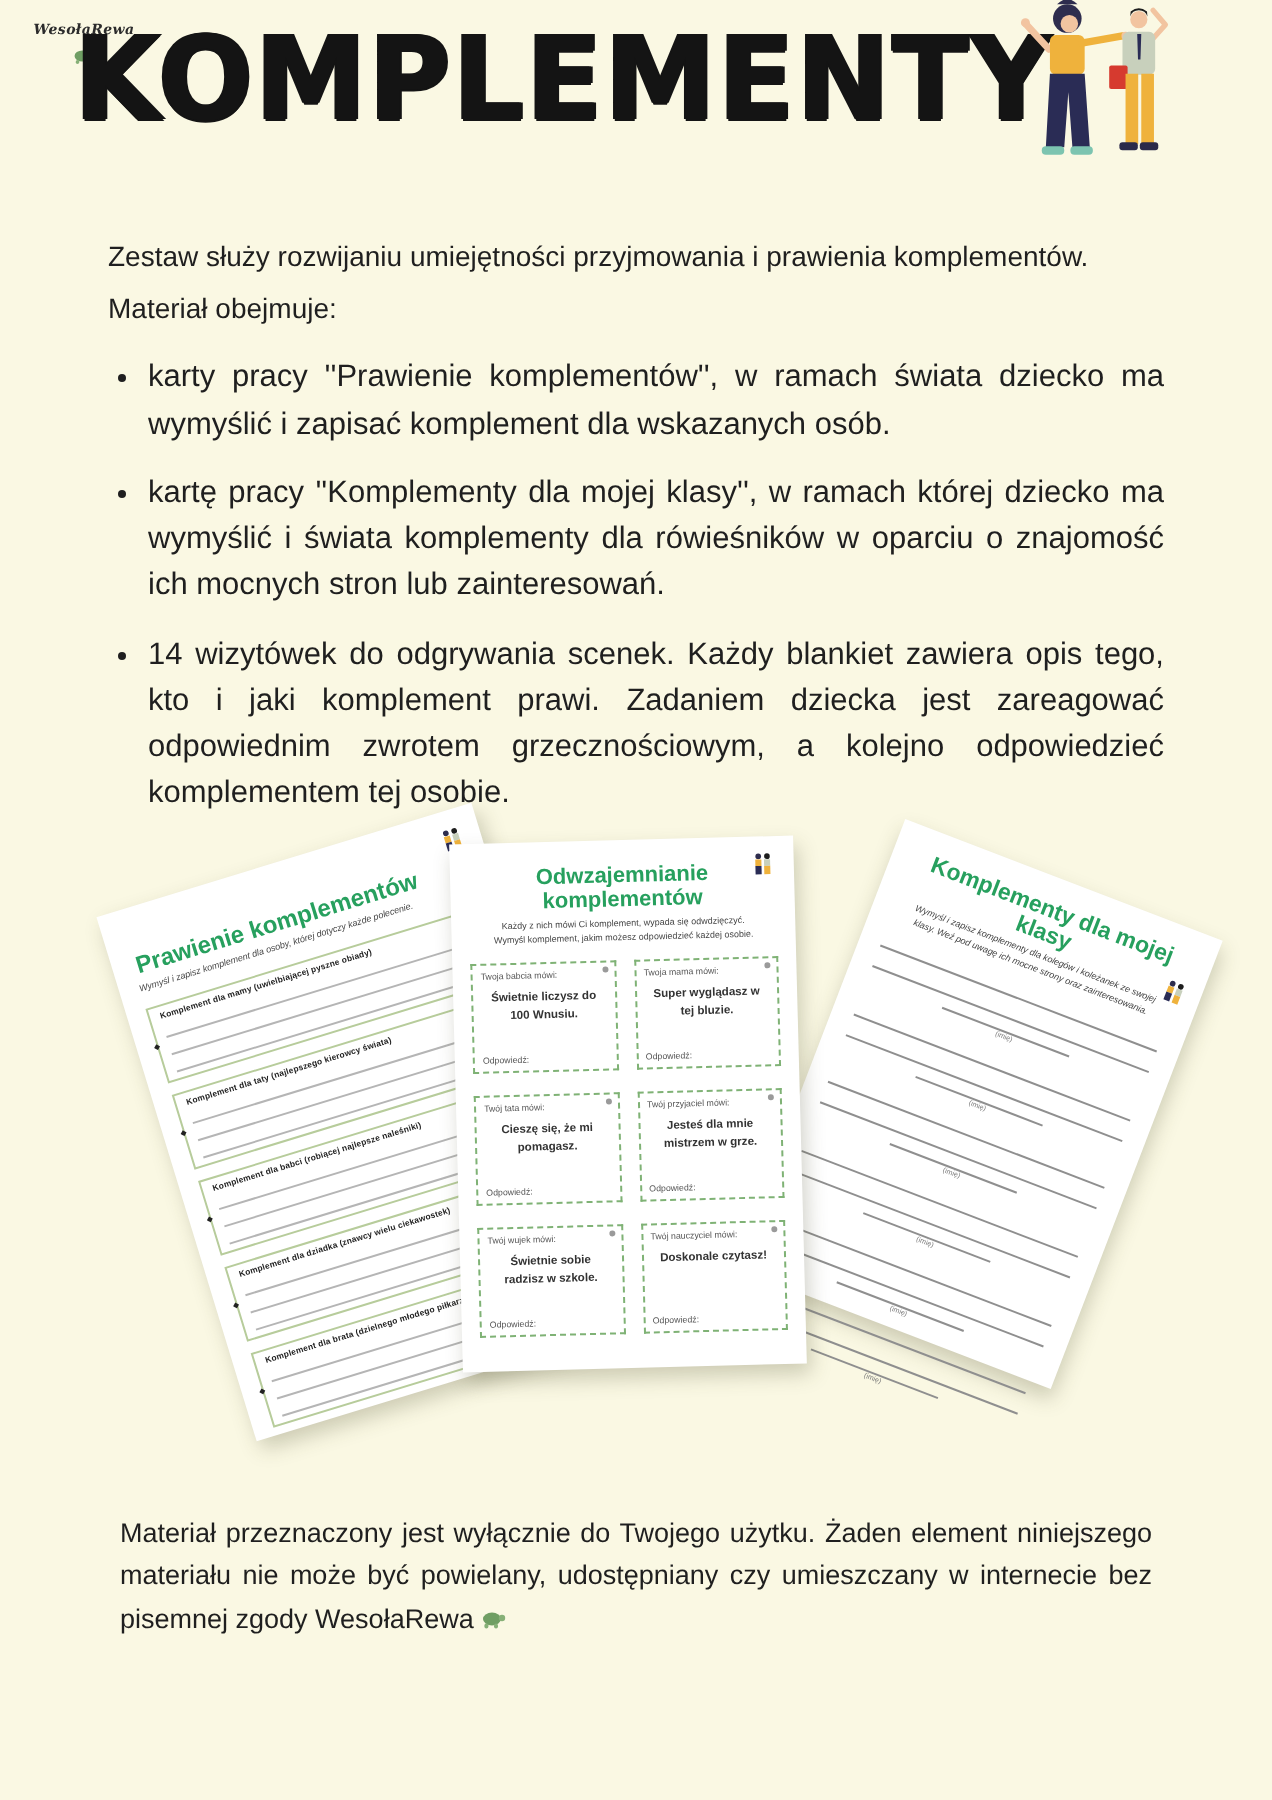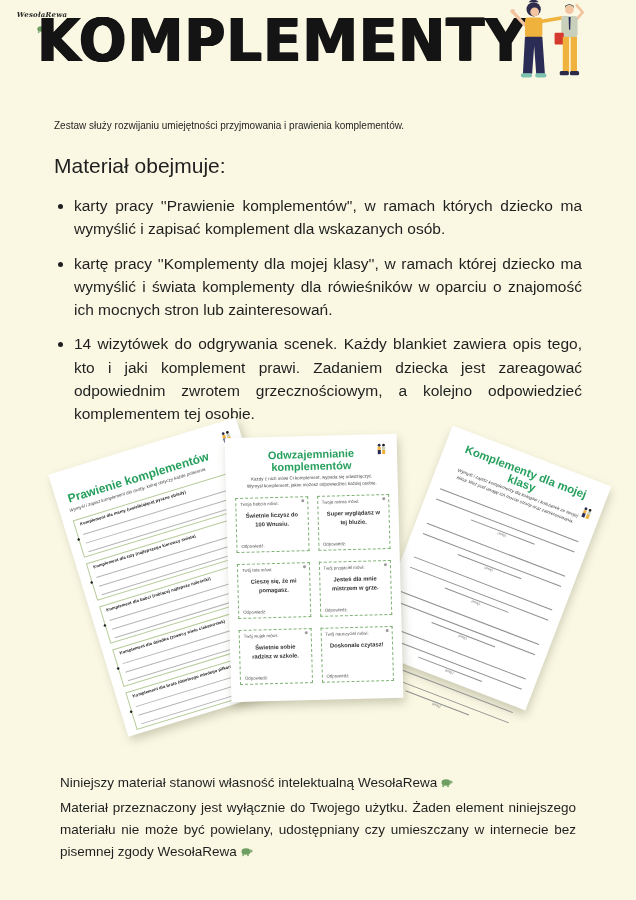"Zestaw służy rozwijaniu umiejętności" .intro { font-size: 10px -> 14px; margin: 16px 54px 16px -> 16px 54px 4px }
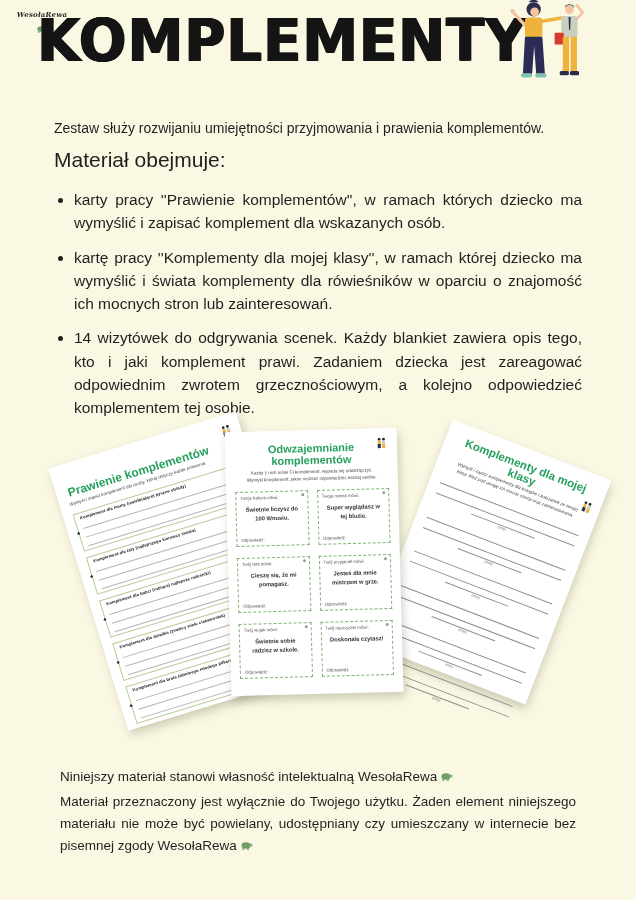"Materiał obejmuje:" .intro-sub { font-size: 21px -> 14px }
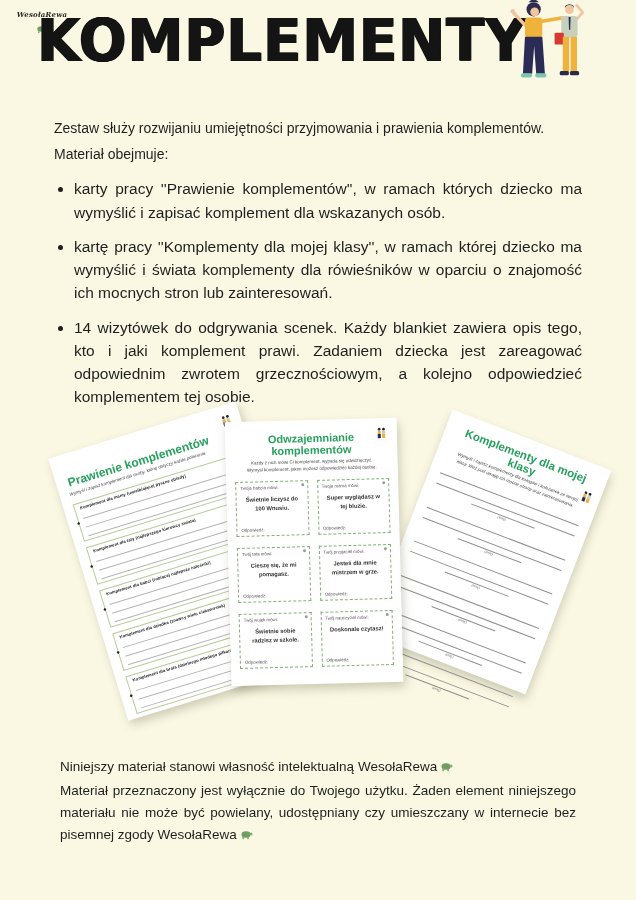"karty pracy ''Prawienie komplementów''," li { text: których -> świata }
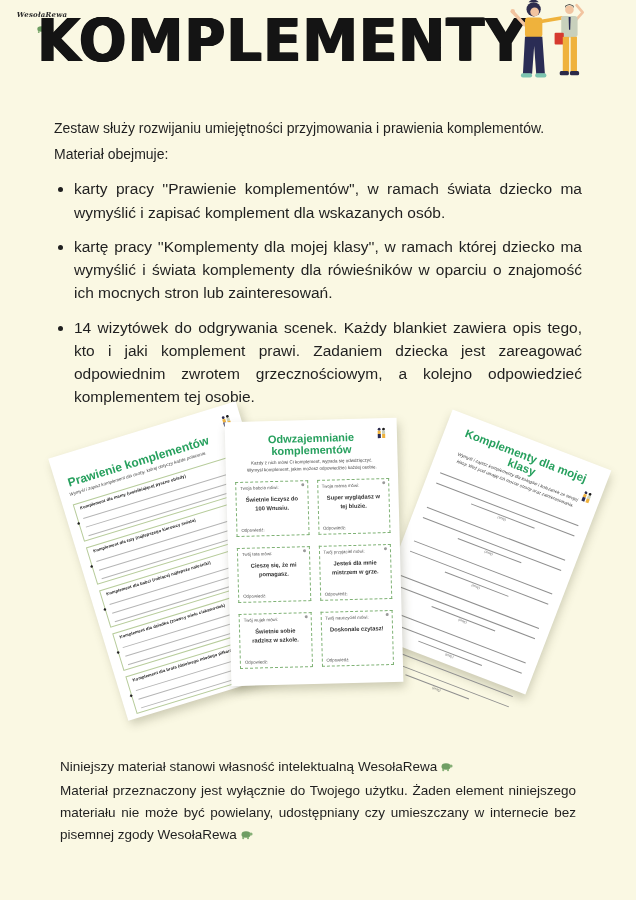"Niniejszy materiał stanowi własność" p { html: <p> <span>Niniejszy materiał stanowi własność intelektualną WesołaRewa</span><span><svg> <ellipse></ellipse> <circle></circle> <rect></rect> <rect></rect> </svg></span> </p> -> none }
